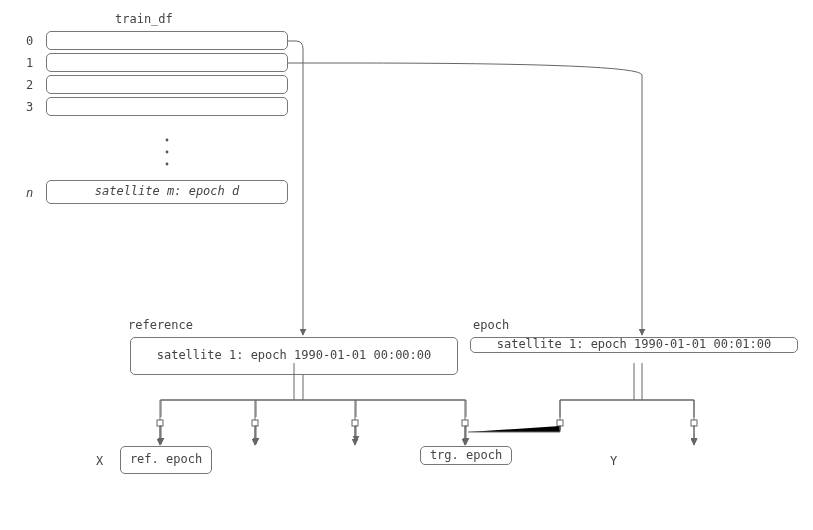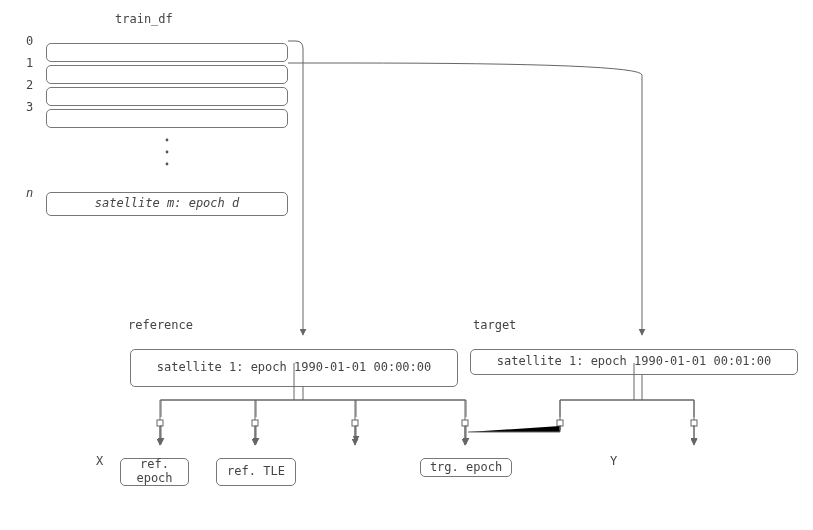"satellite m: epoch d" .box { margin-top: 12px -> none }
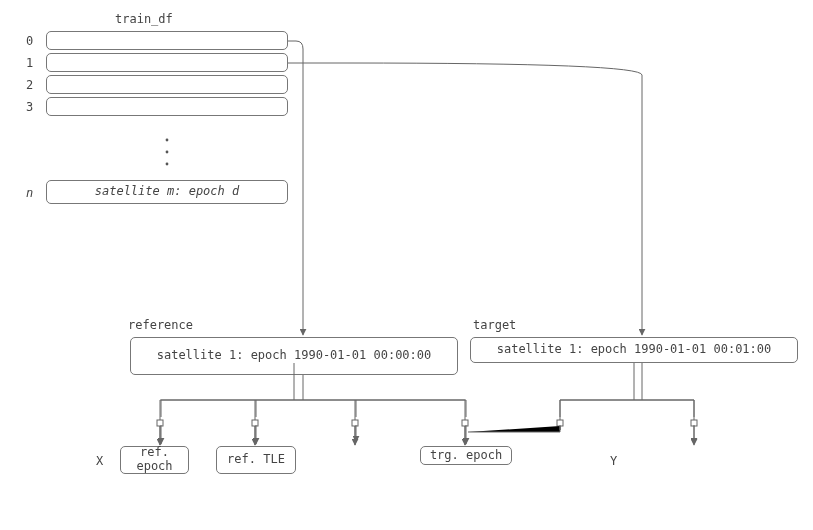"target" div.lbl { text: target -> epoch }
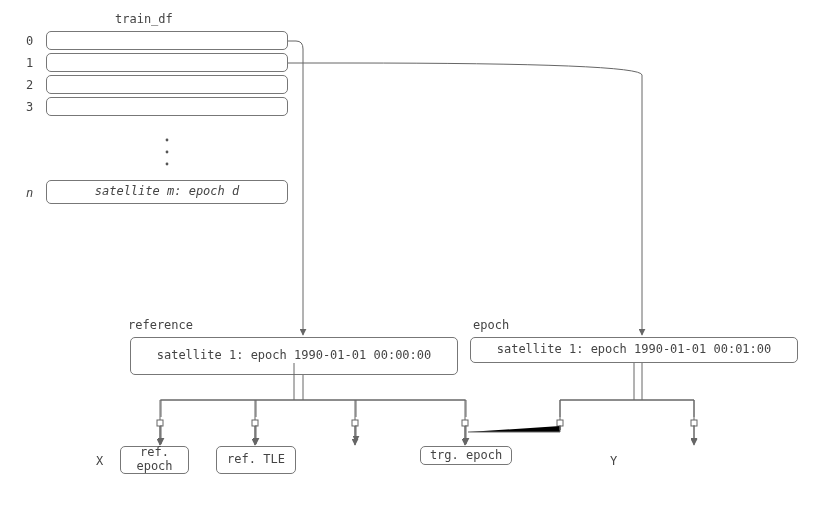"satellite 1: epoch 1990-01-01 00:01:00" div.box { height: 26px -> 16px }
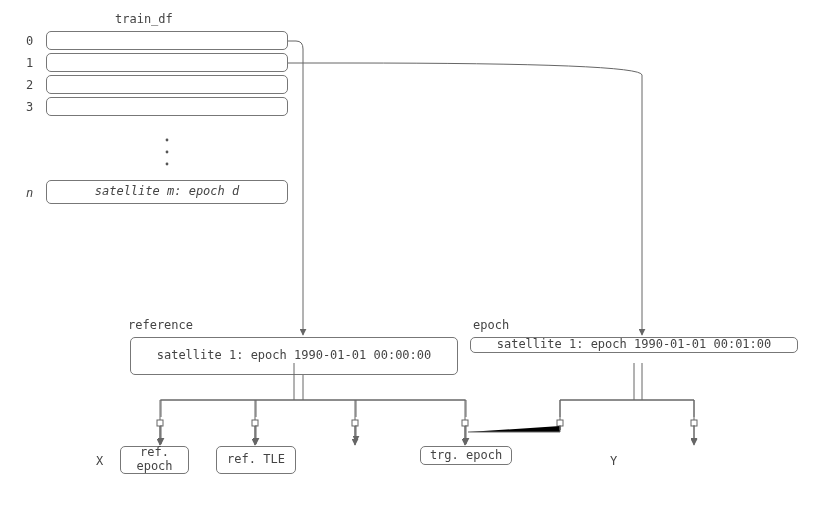"ref. epoch" div.box { width: 69px -> 92px }
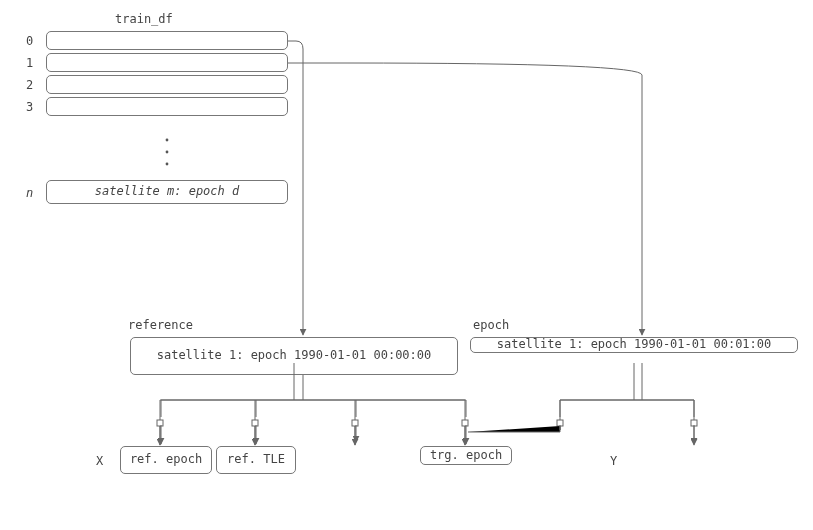"ref. TLE" div.box { html: <div> <span>ref. TLE</span> </div> -> none }
